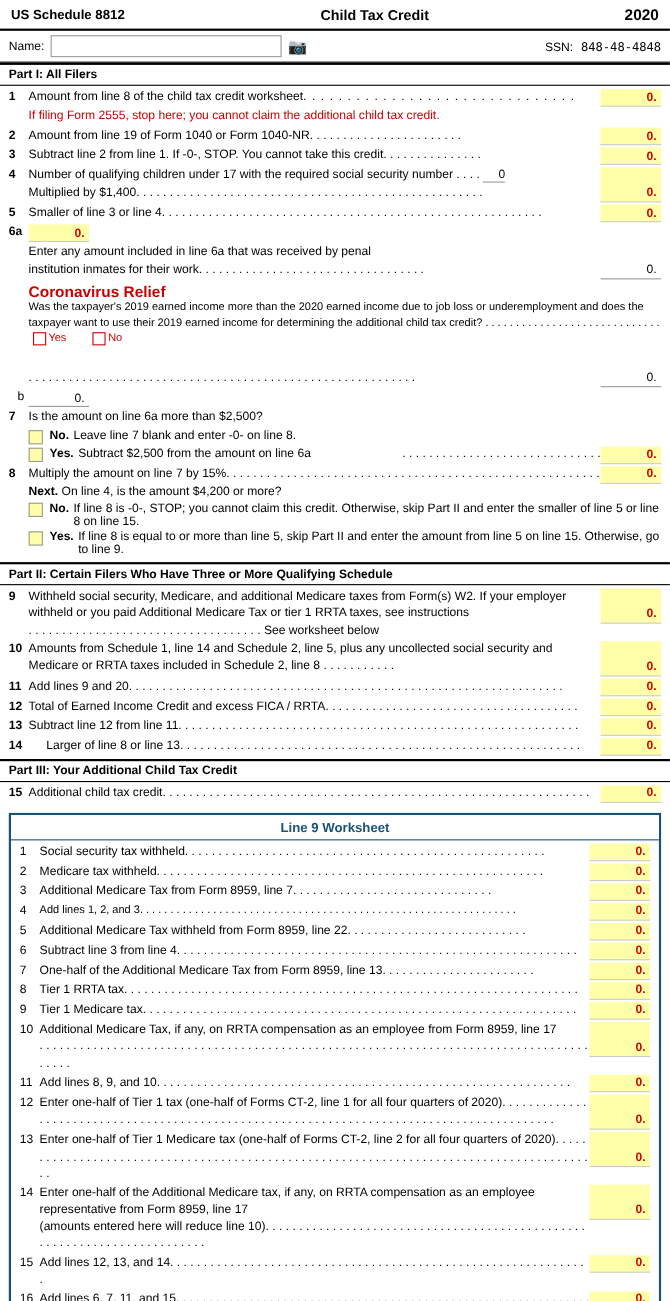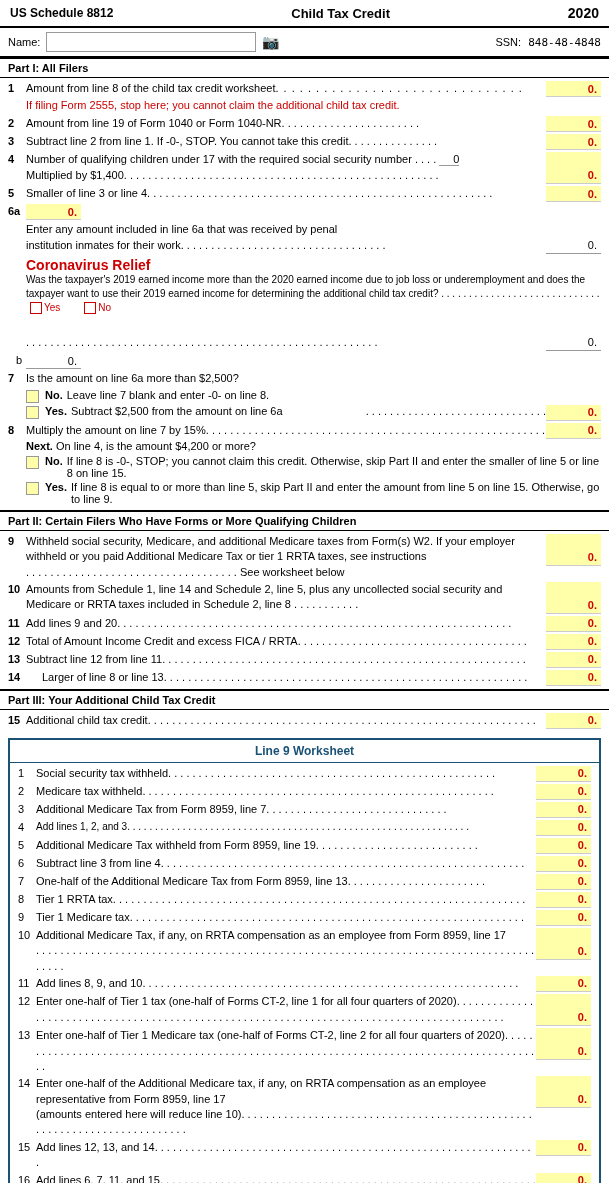"Part II: Certain Filers Who" div { text: Forms or More Qualifying Children -> Three or More Qualifying Schedule }
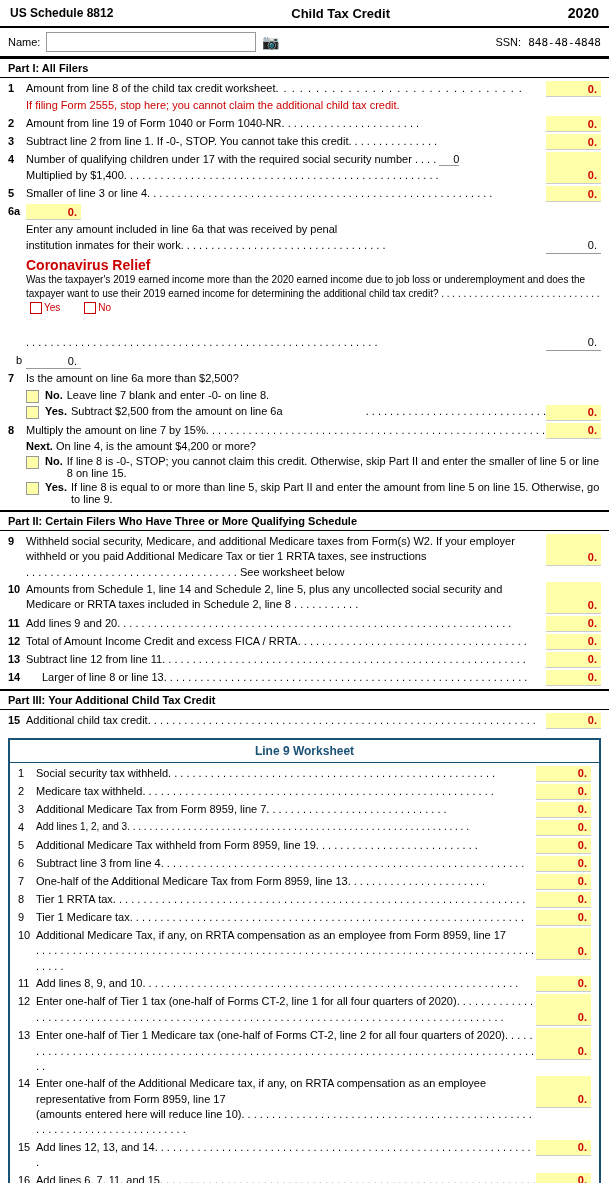"Total of Amount Income Credit" span { text: Amount -> Earned }
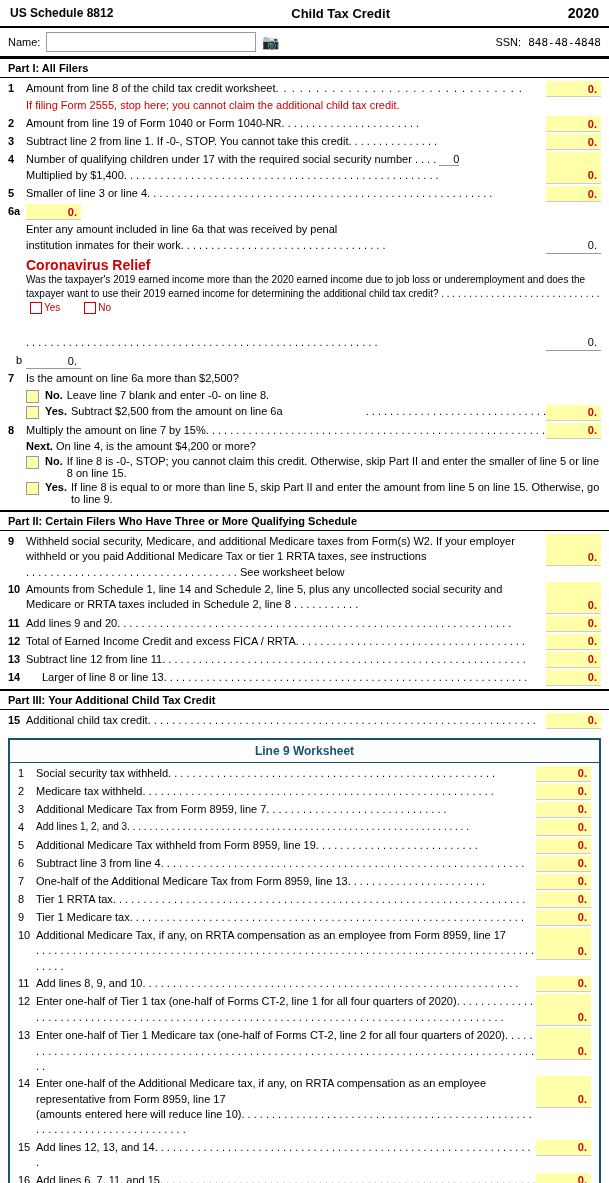"Additional Medicare Tax withheld from" span { text: 19 -> 22 }
